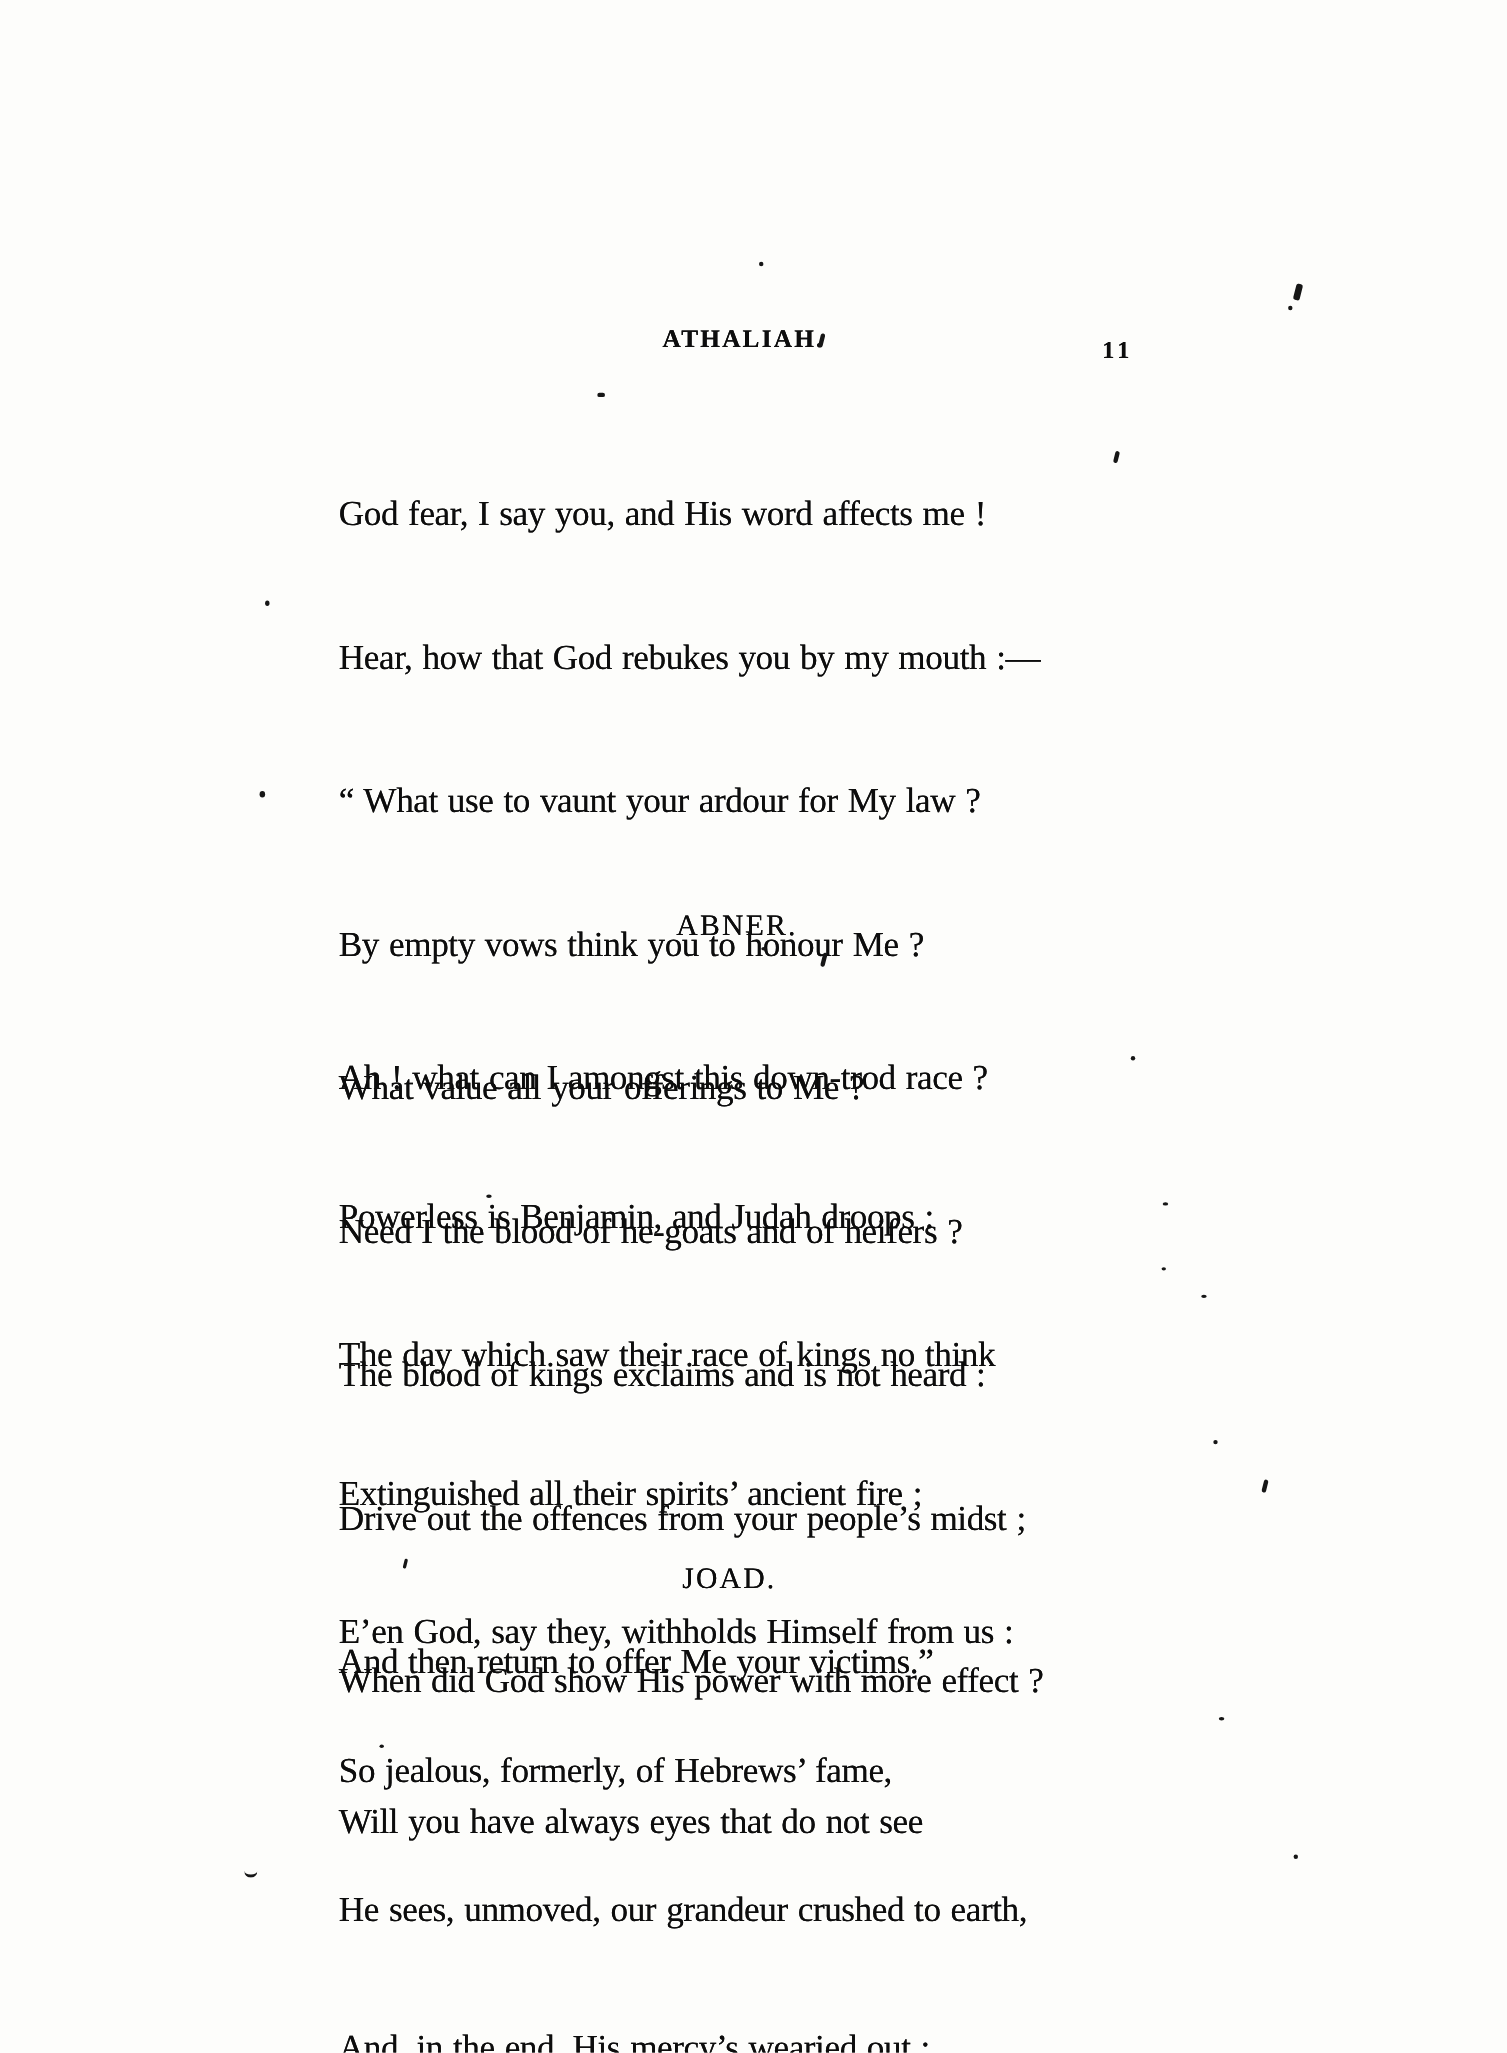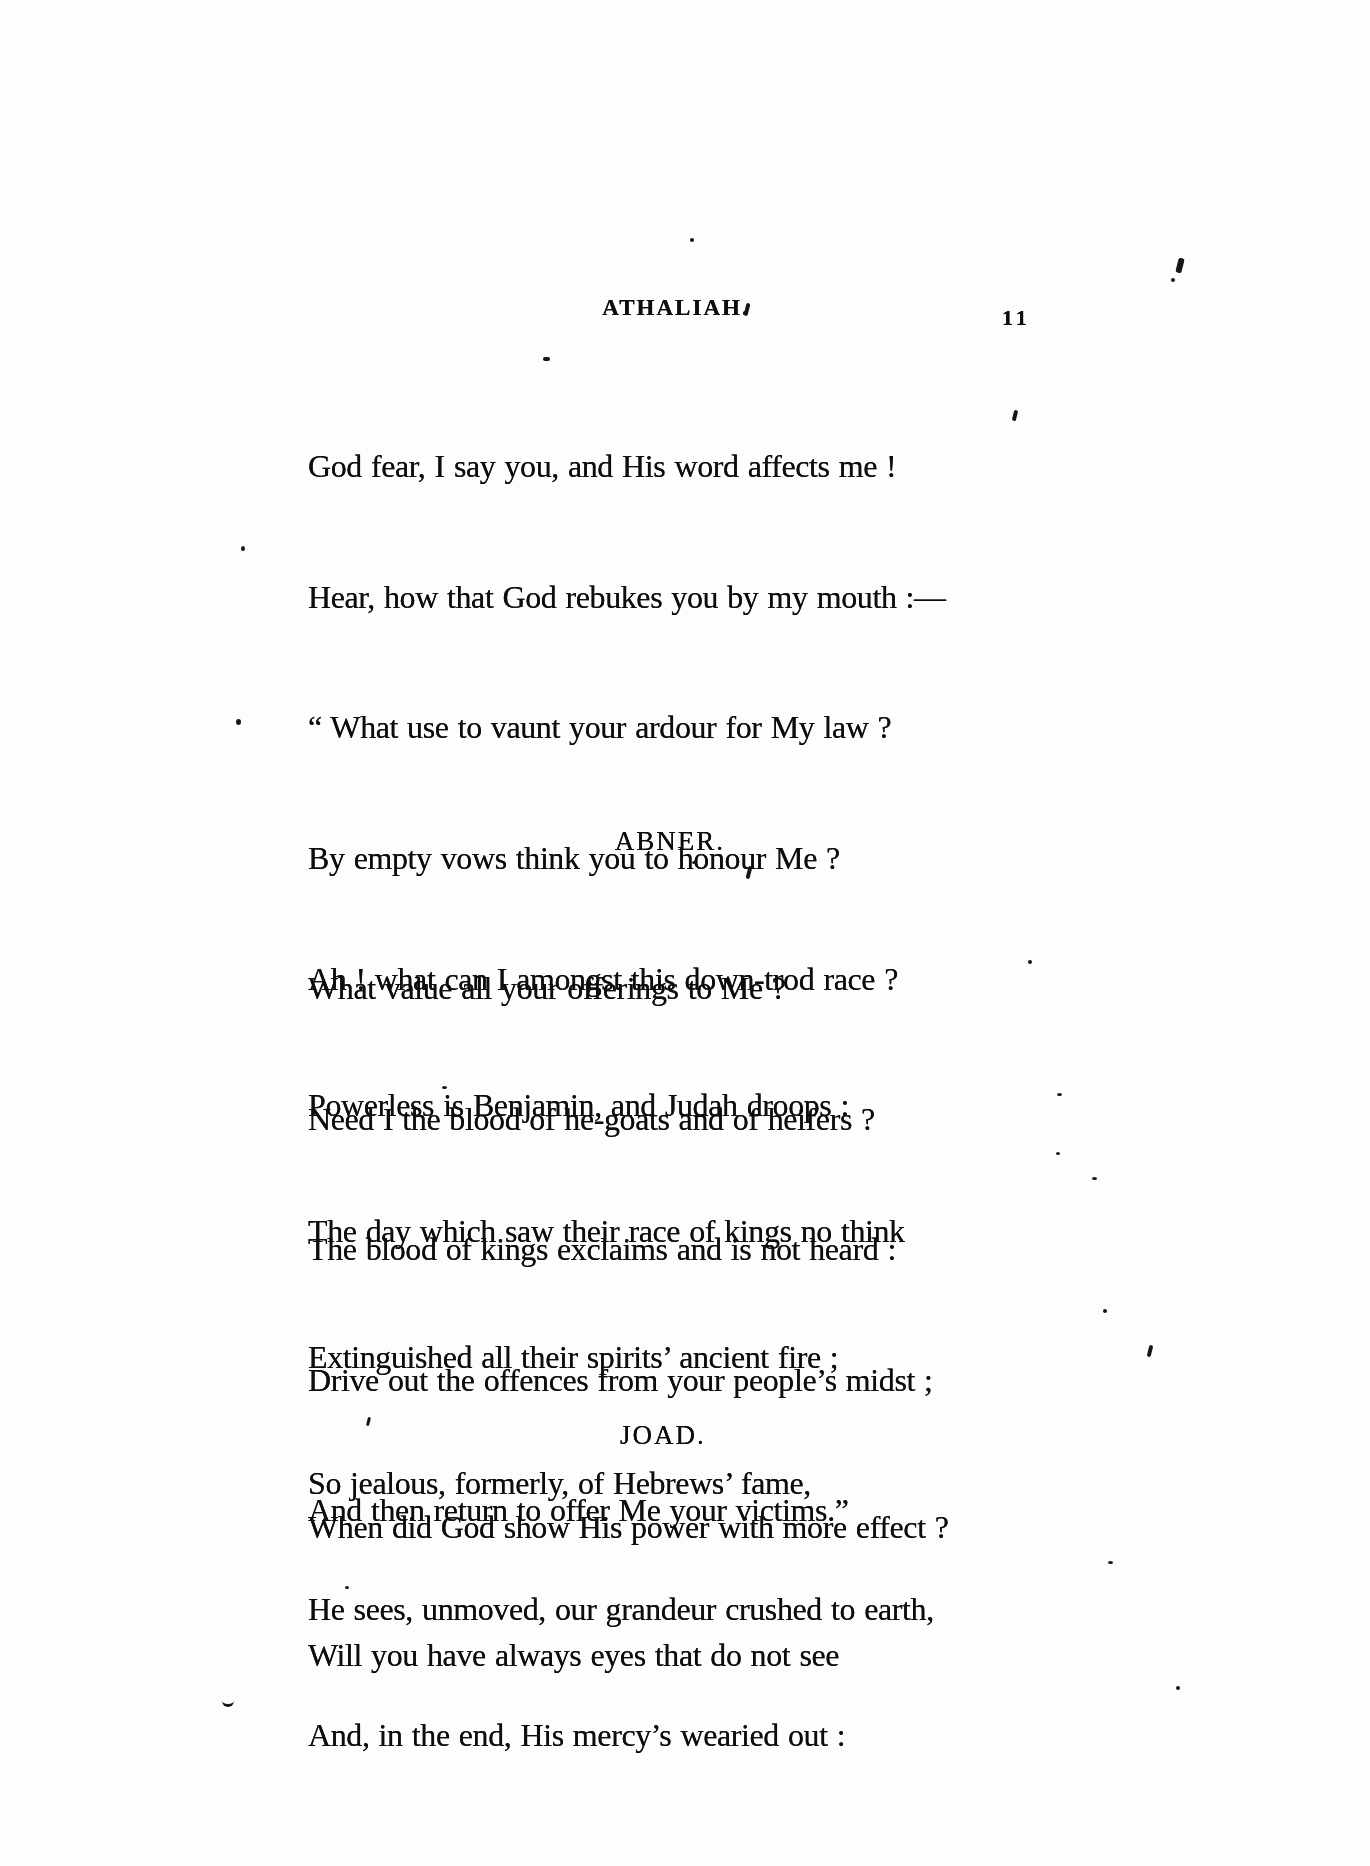"E’en God, say they, withholds" div.verse-line { html: none -> <div>E’en God, say they, withholds Himself from us :</div> }
